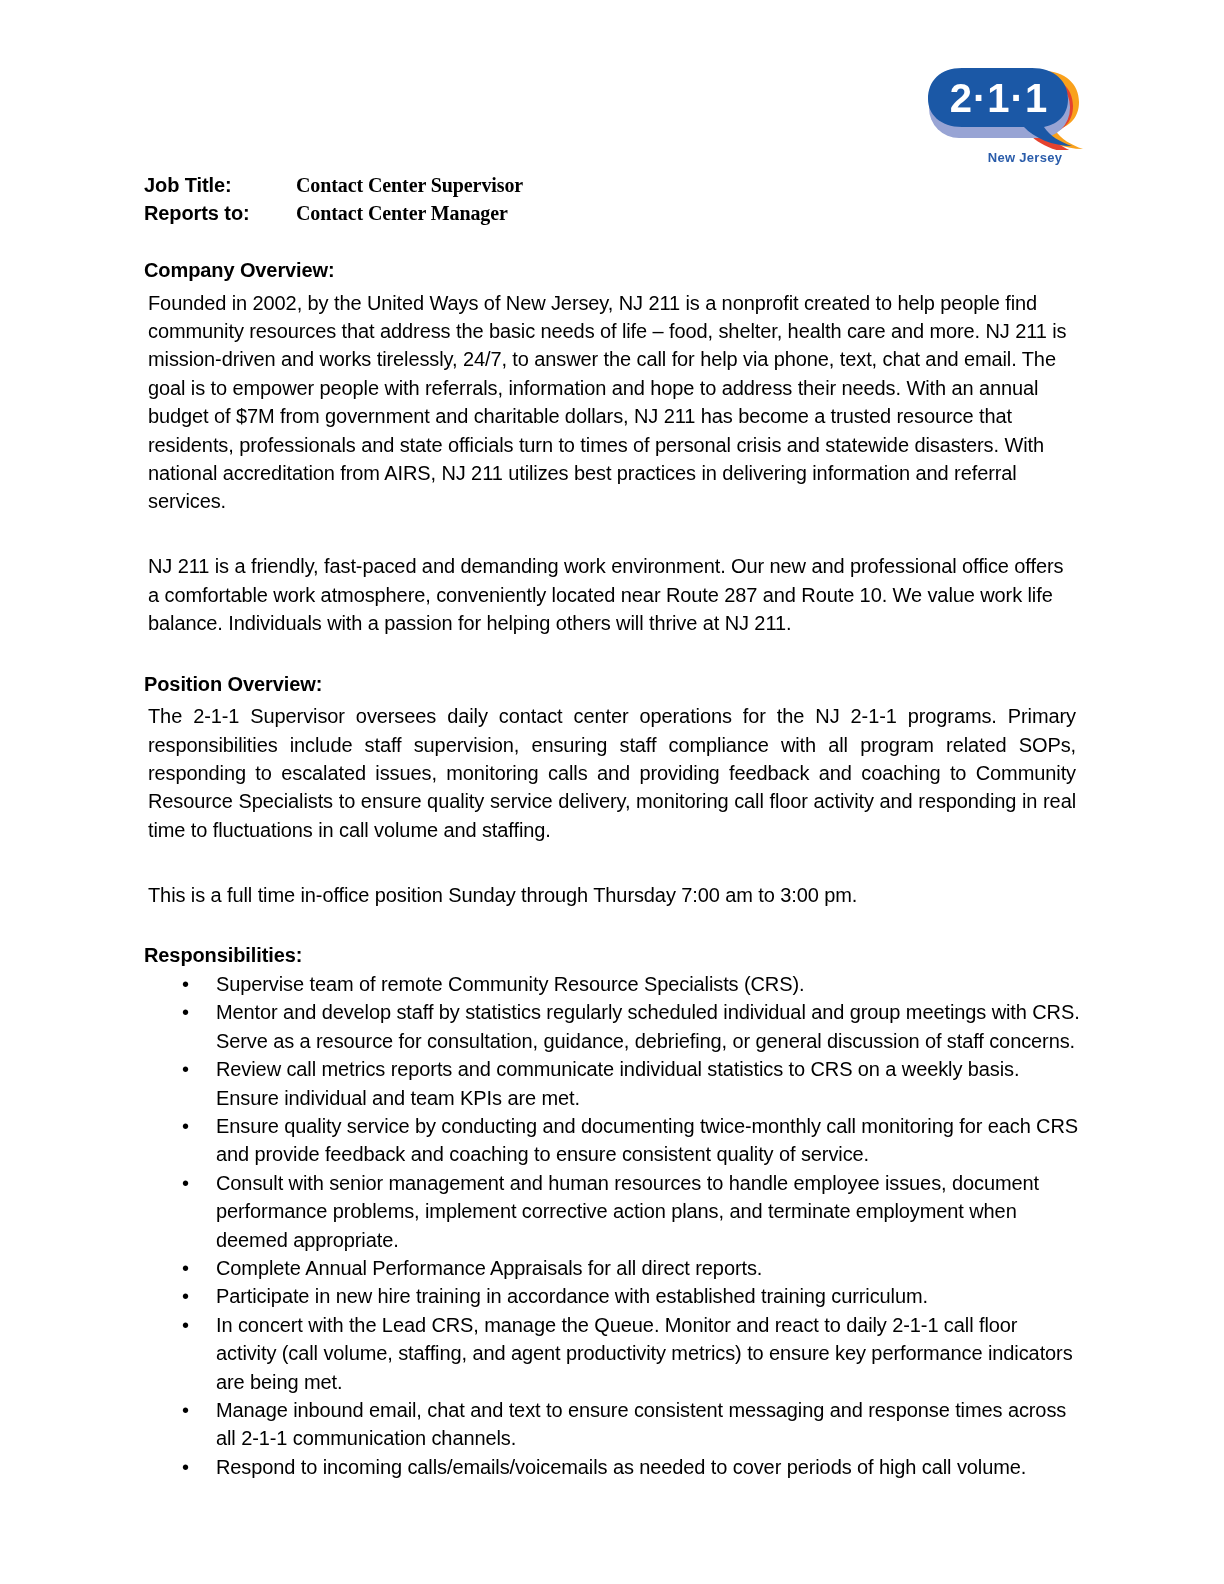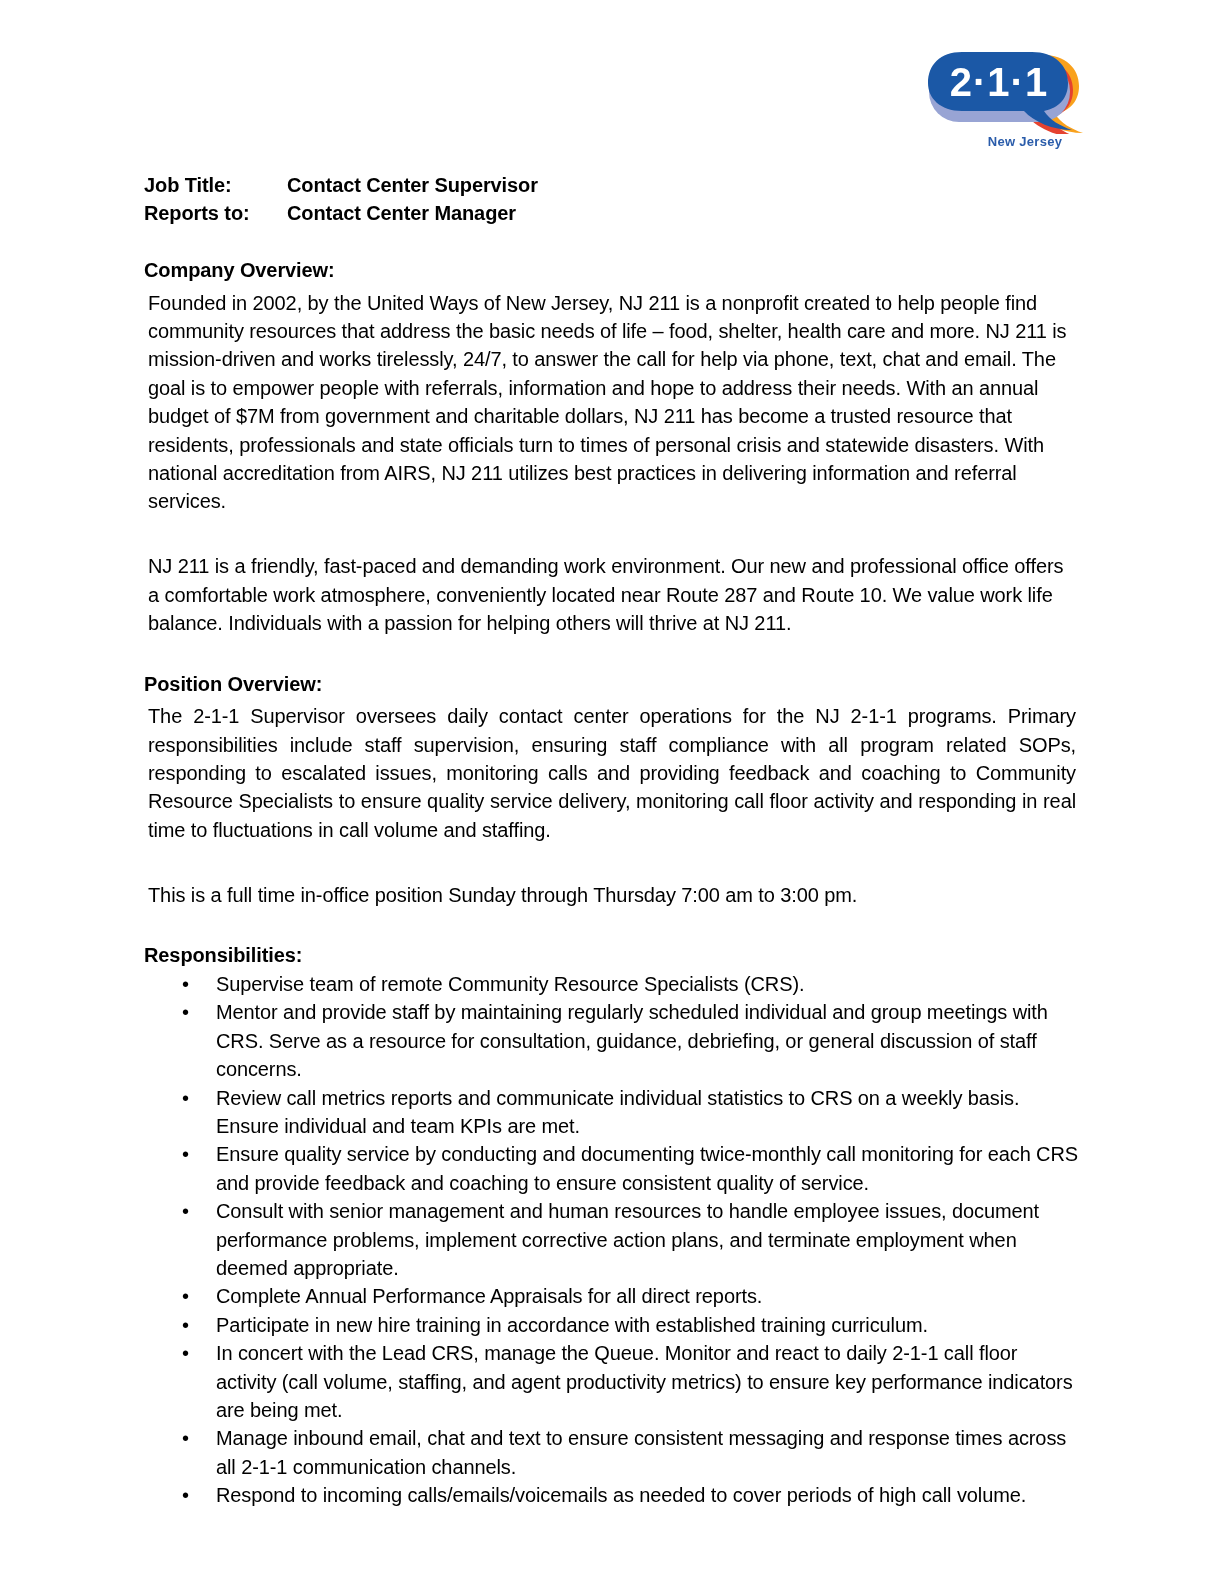"2·1·1" .logo { top: 52px -> 68px }
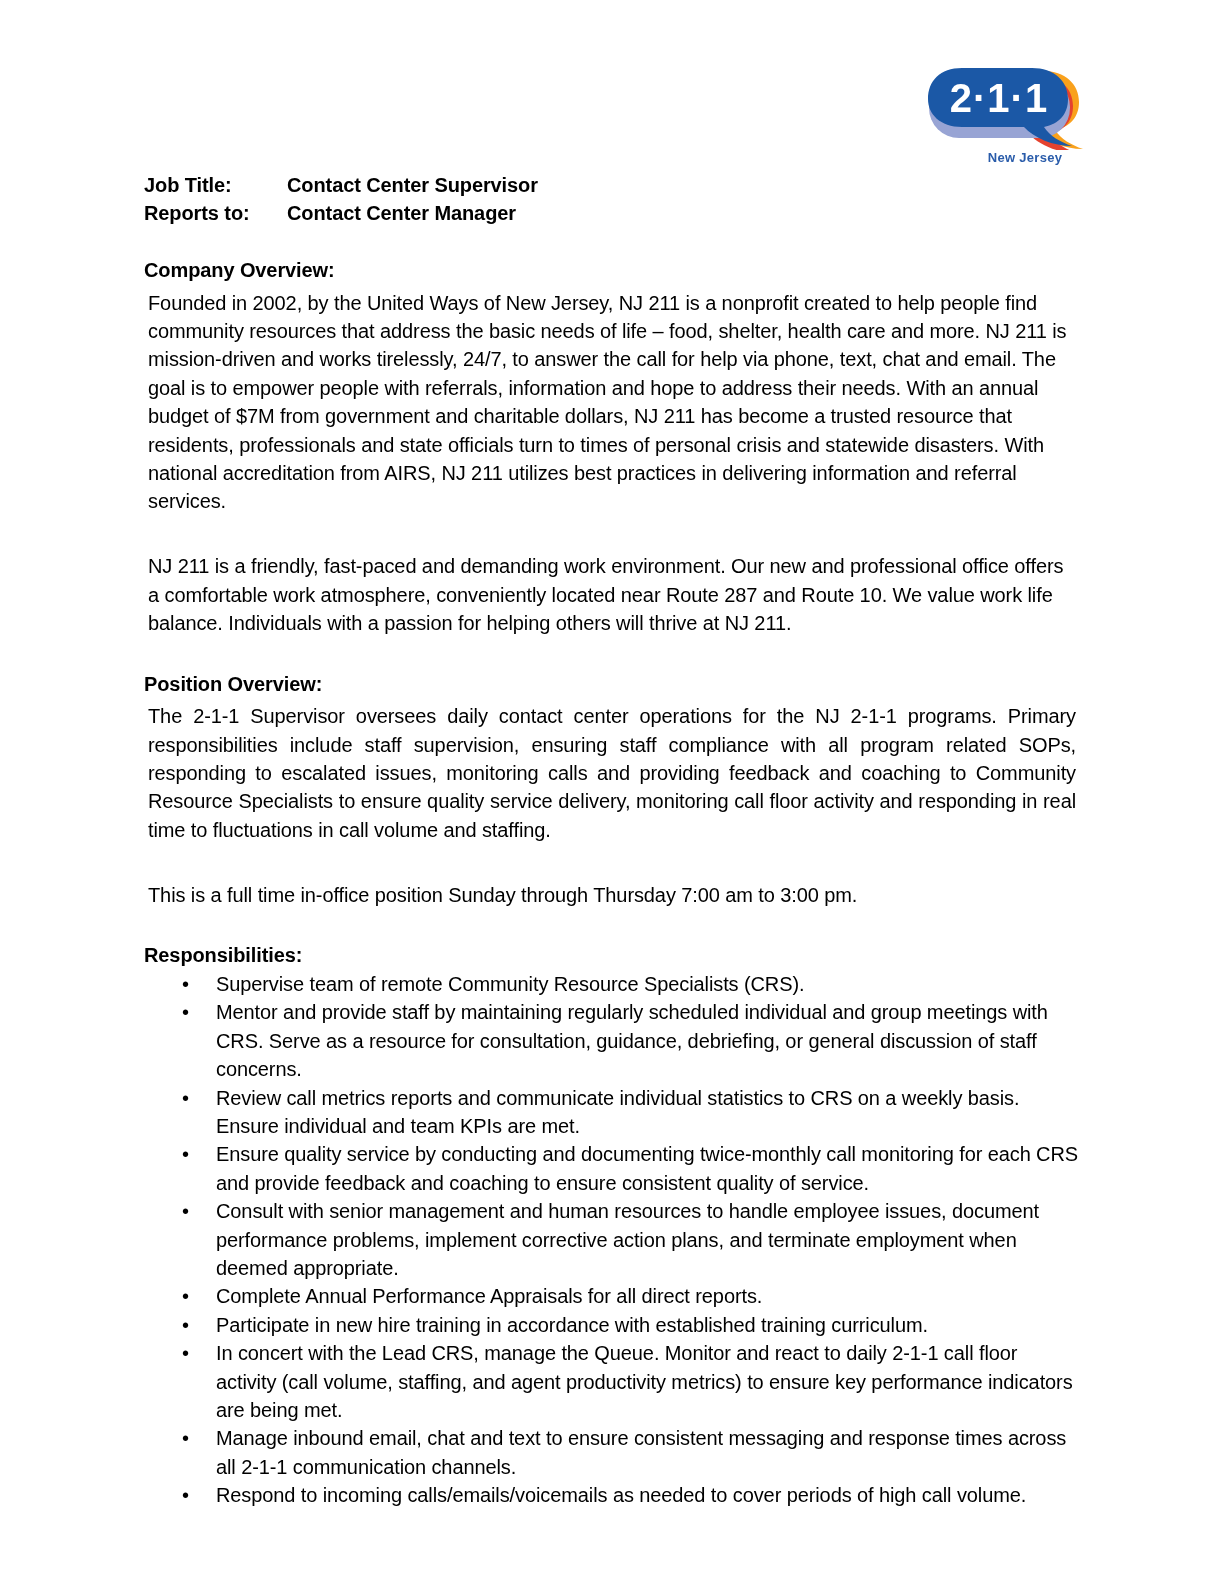"Job Title:" .field-row { gap: none -> 9px }
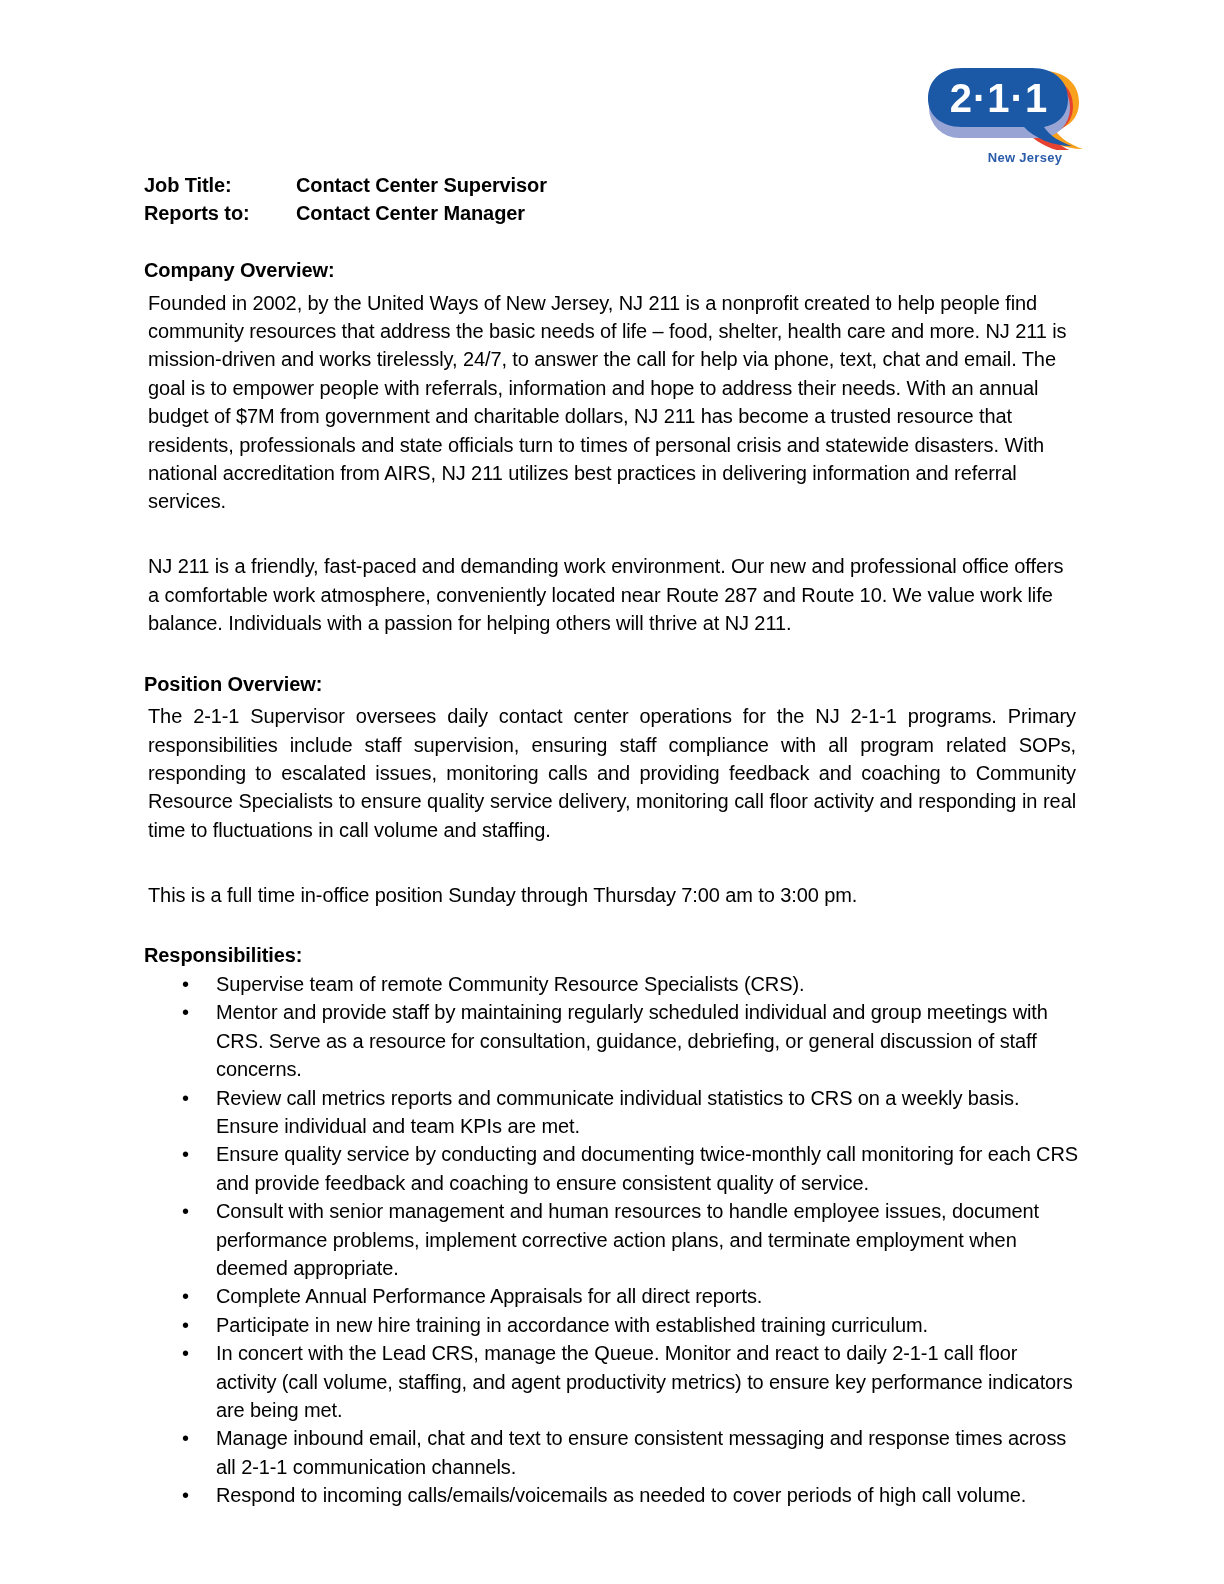"Contact Center Supervisor" .field-value { font-family: none -> Liberation Serif, serif }
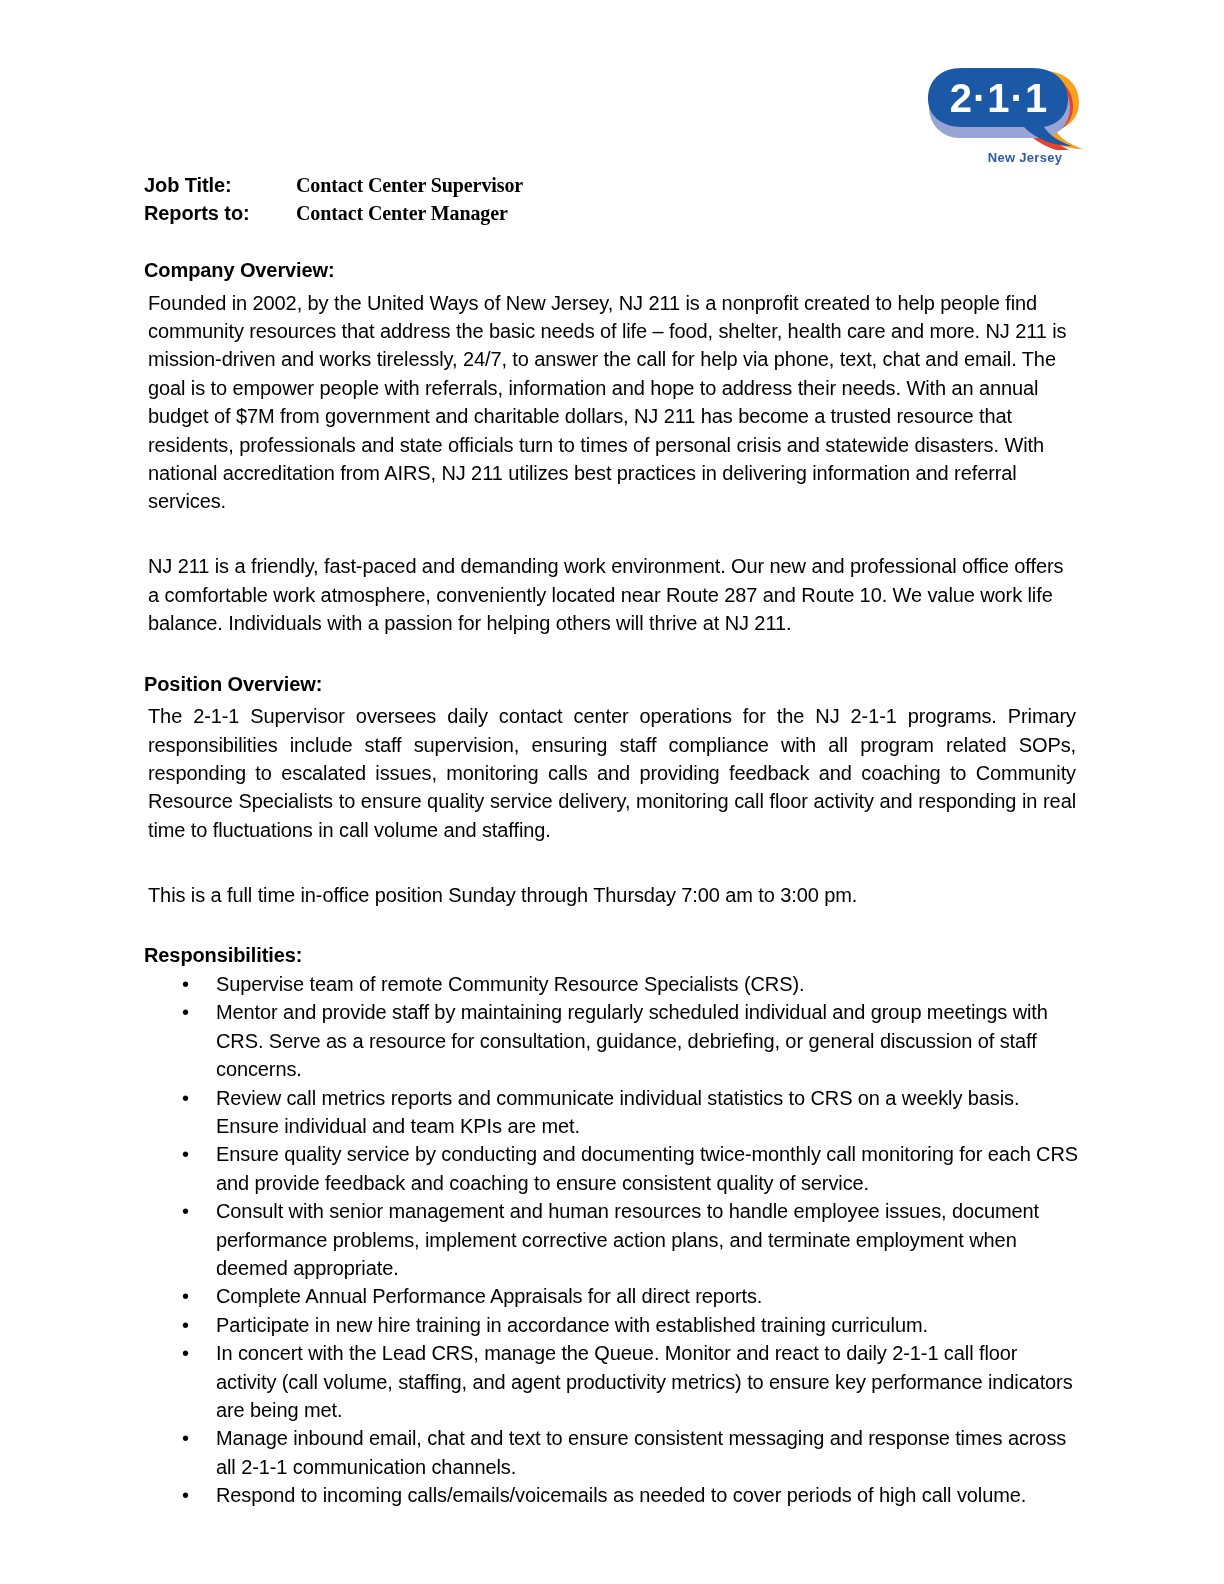"Mentor and provide staff by" li { text: provide staff by maintaining -> develop staff by statistics }
